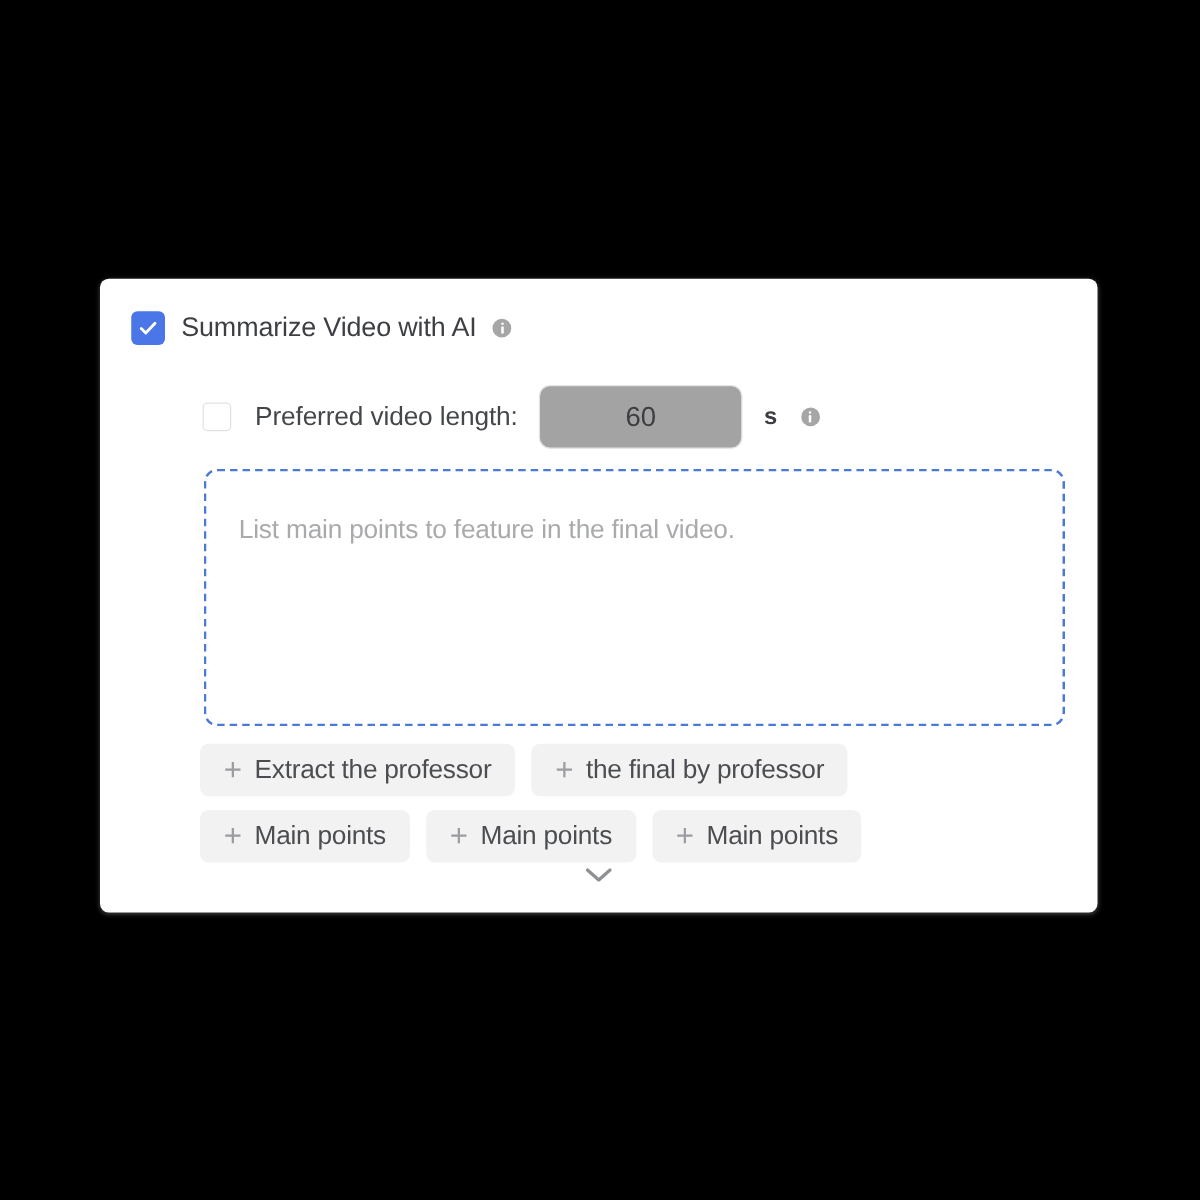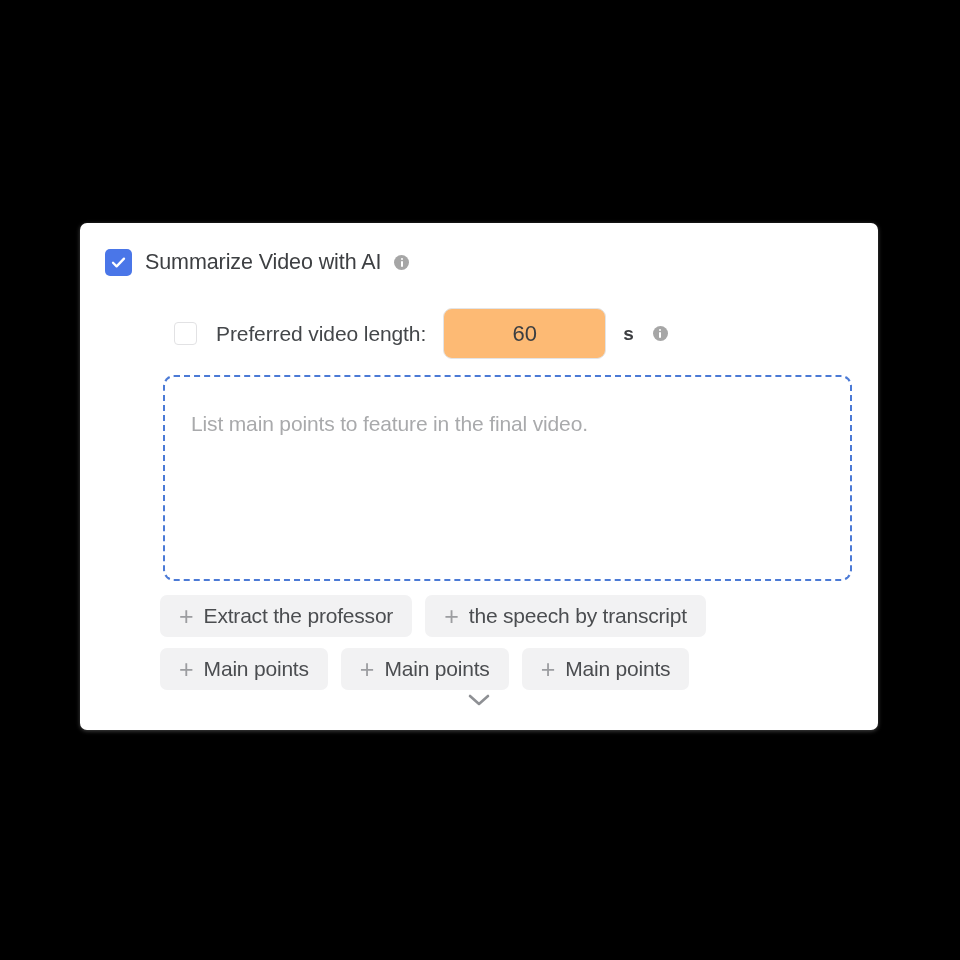"Preferred video length:" .row-length { left: 94px -> 82px }
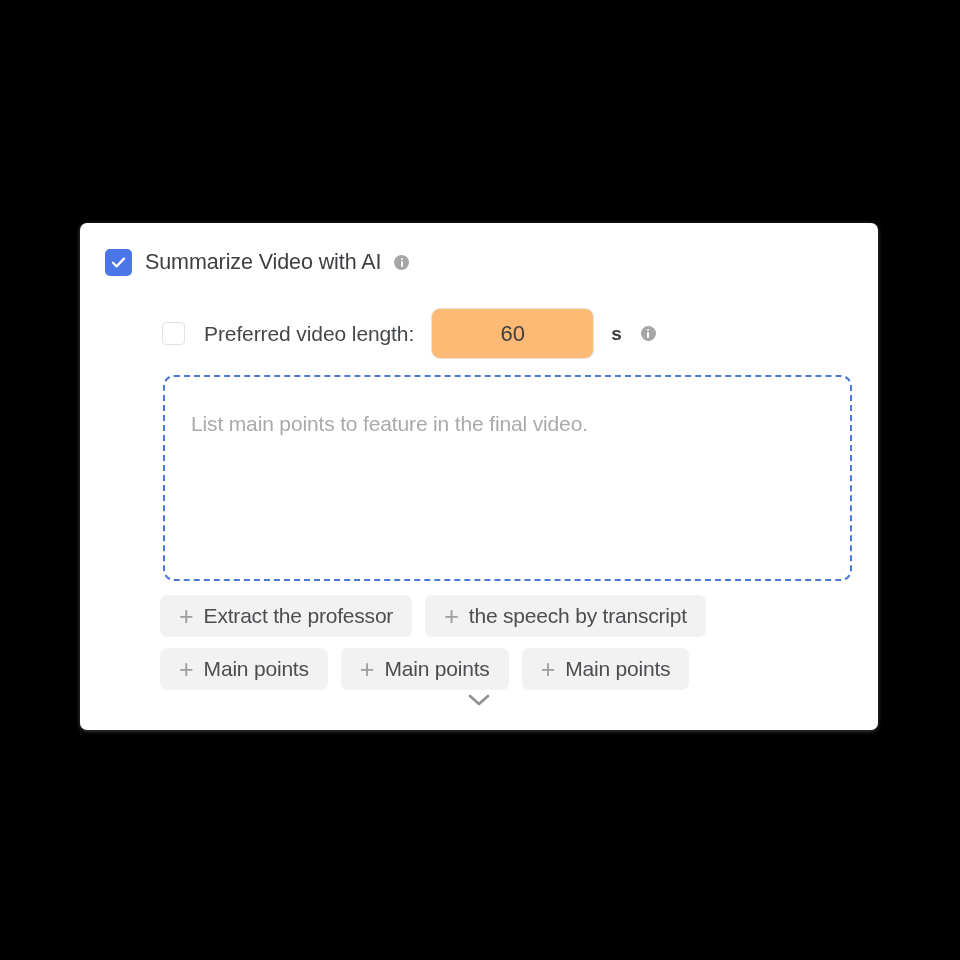"60" .num-input { background: #fdba74 -> #a3a3a3 }
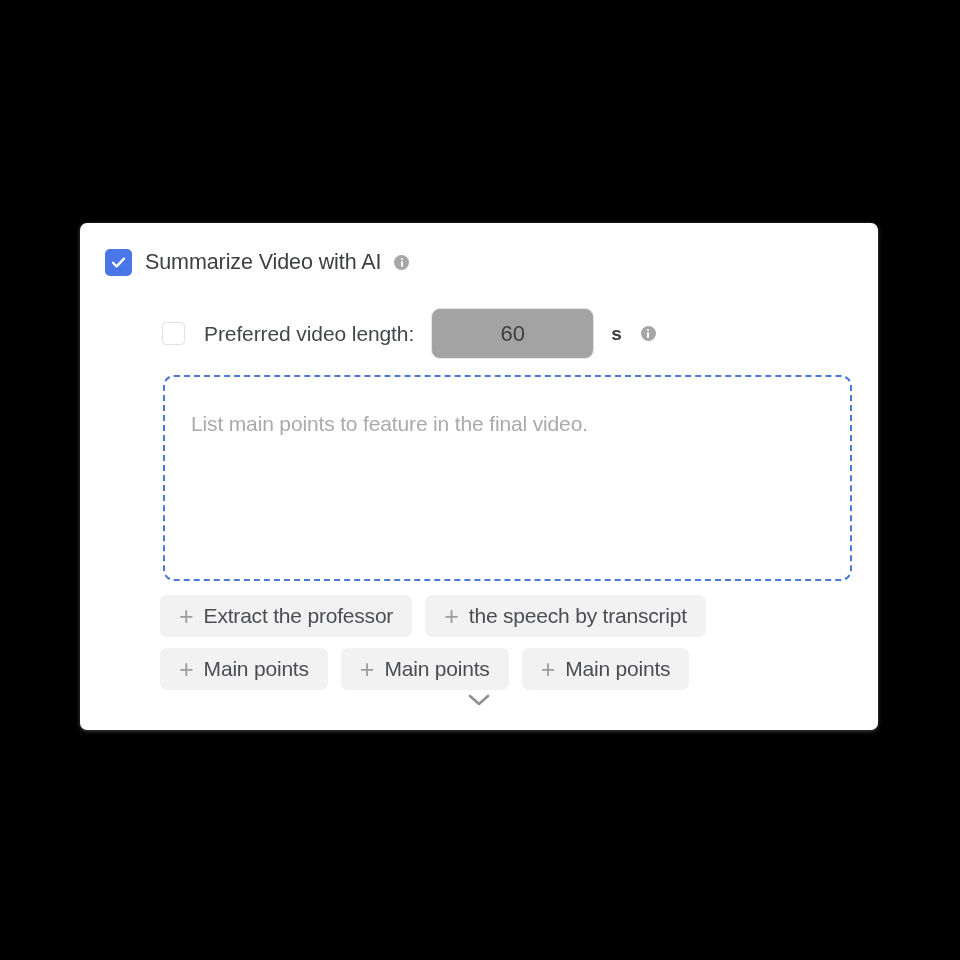"the speech by transcript" span.chip-text { text: speech by transcript -> final by professor }
